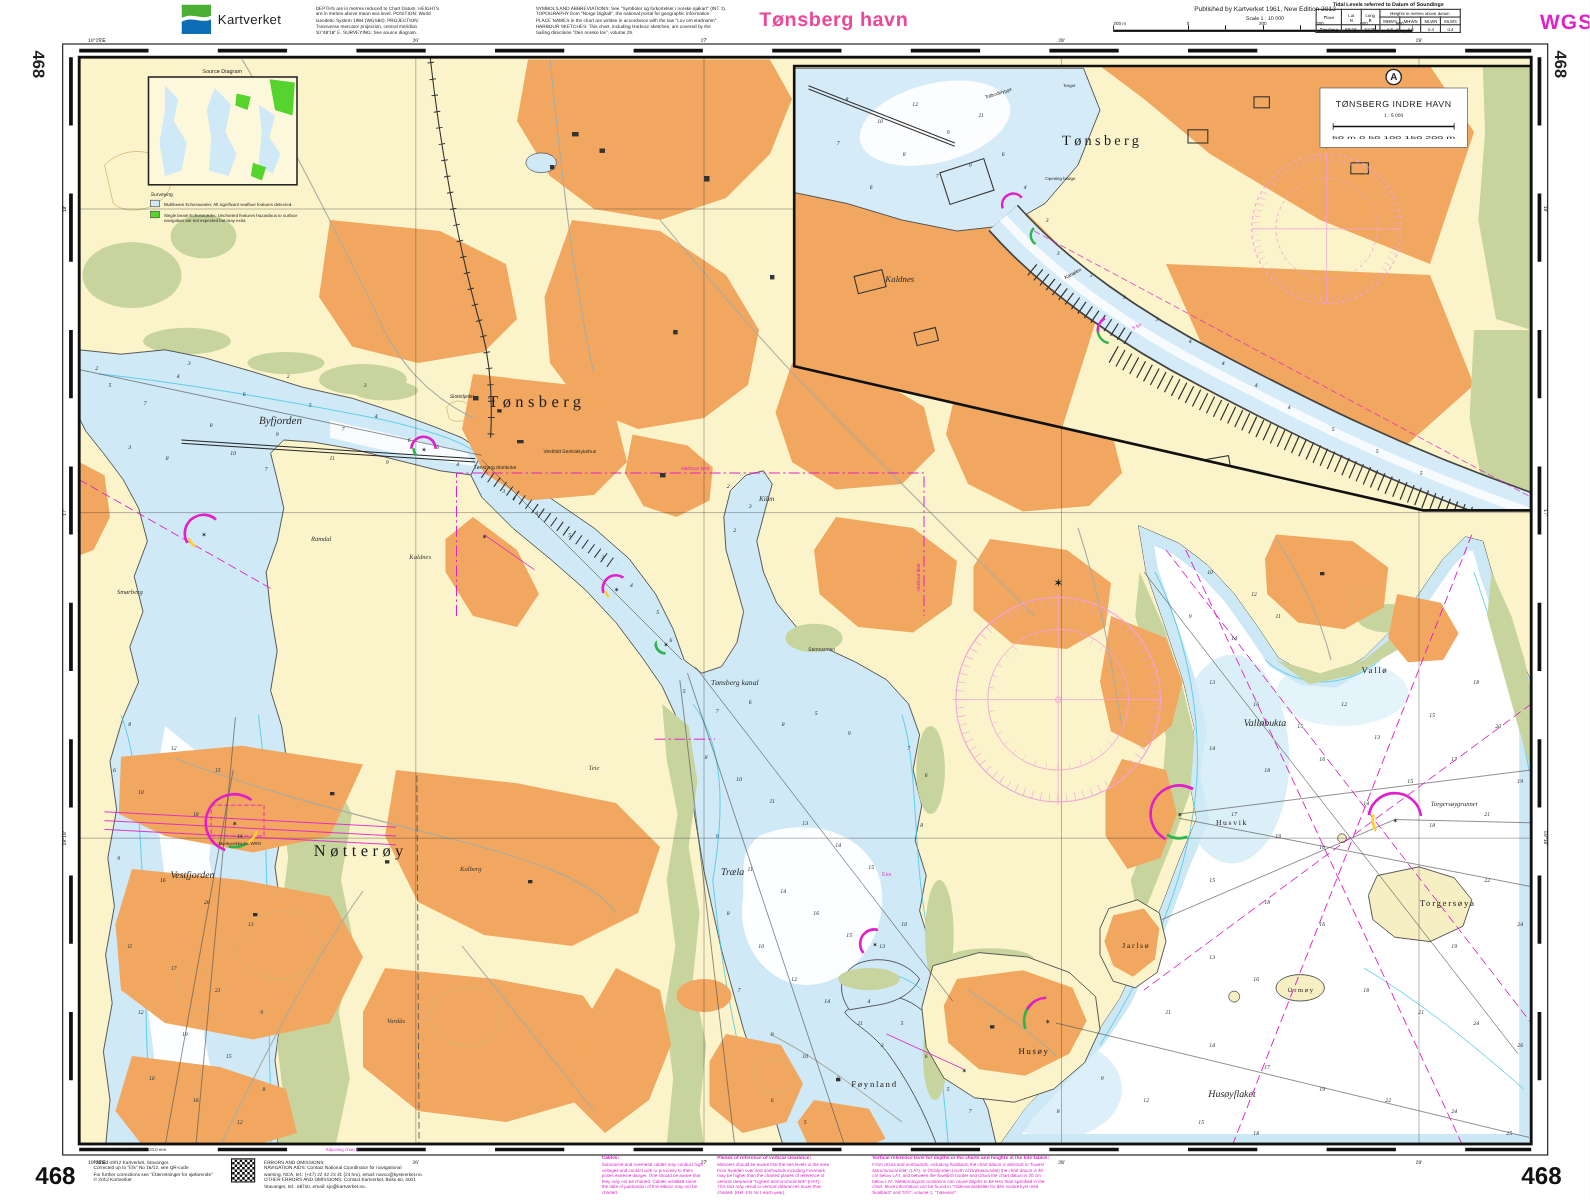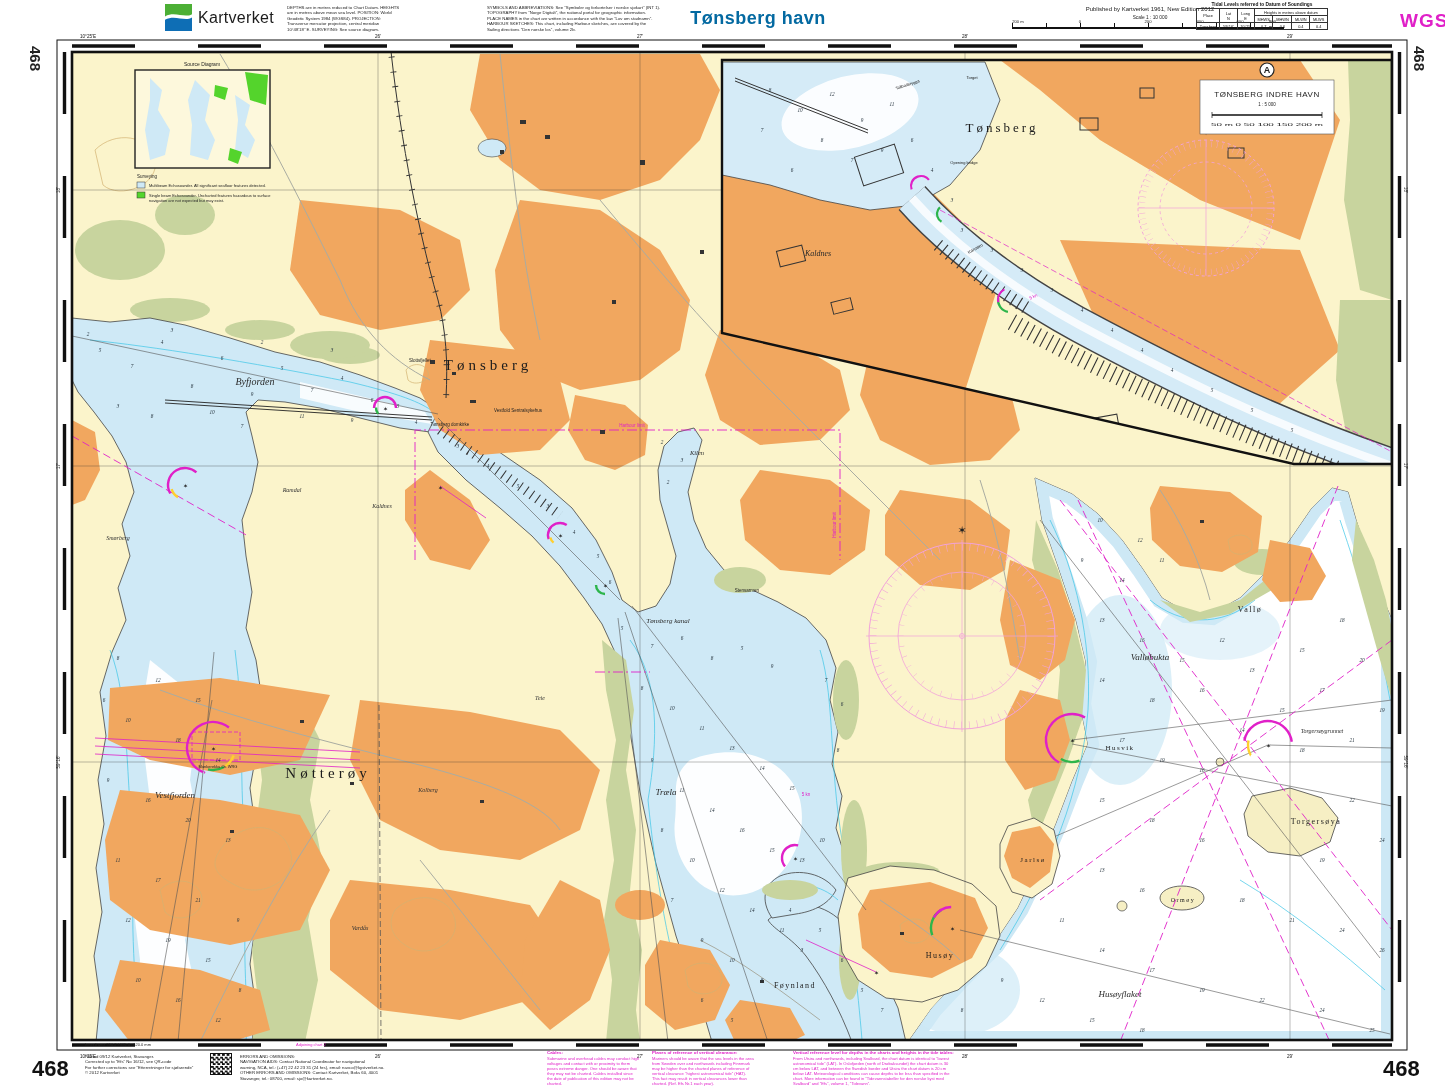"Kartverket" .brand-name { font-size: 16px -> 12px }
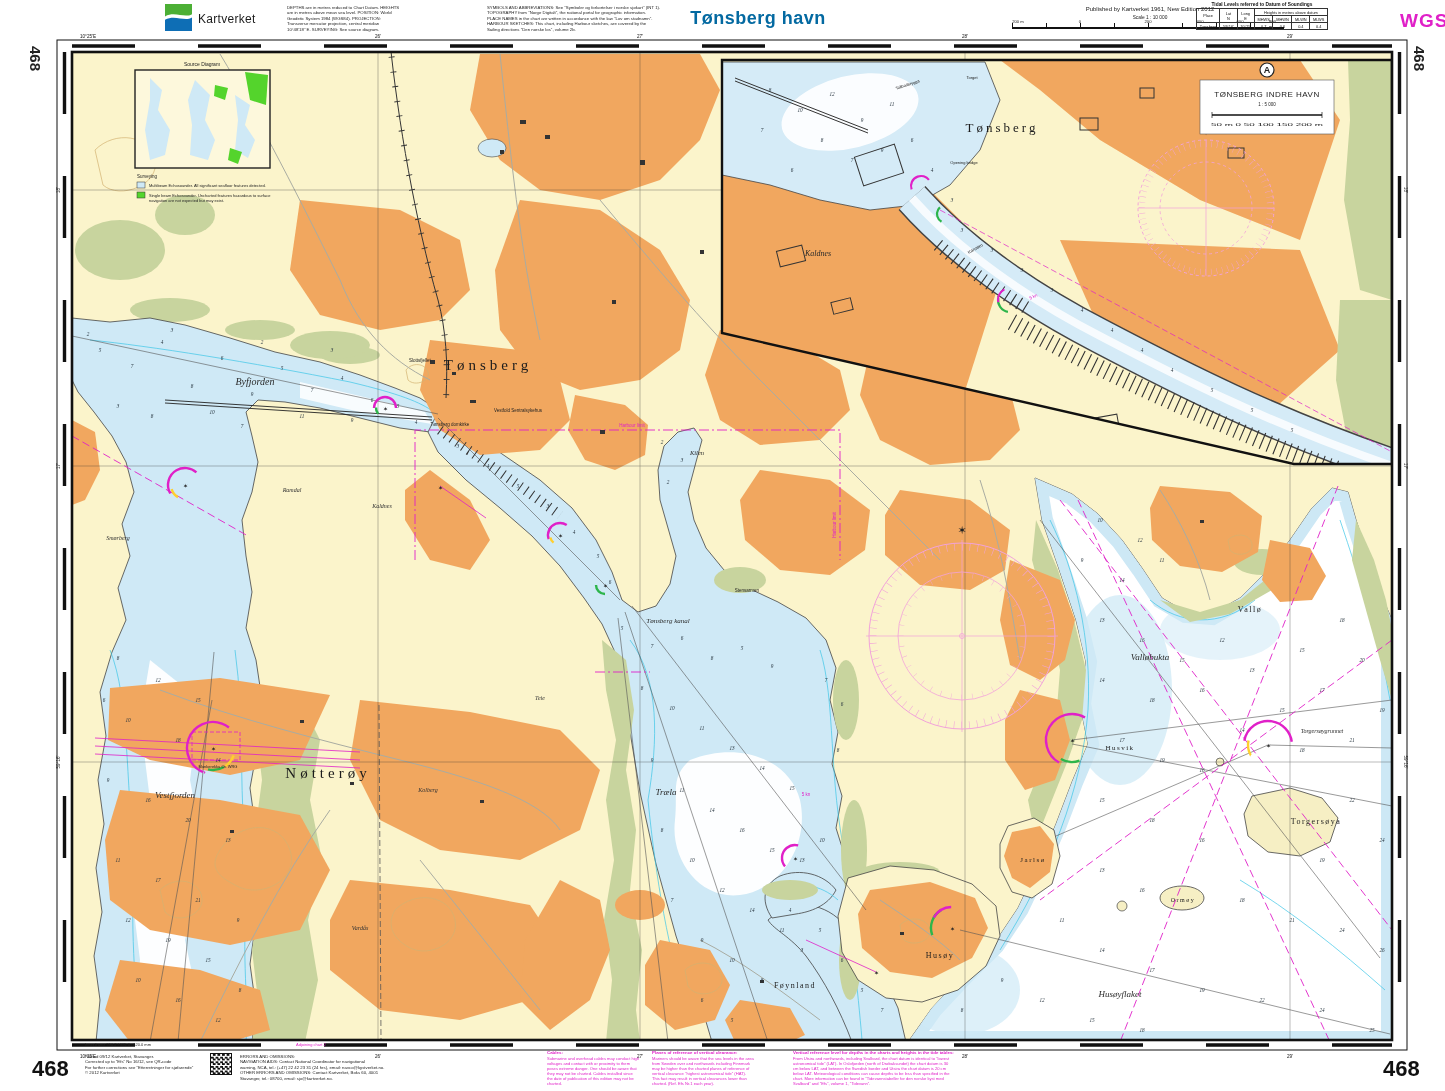"Tønsberg havn" .chart-title { color: #0369a1 -> #ec4899 }
